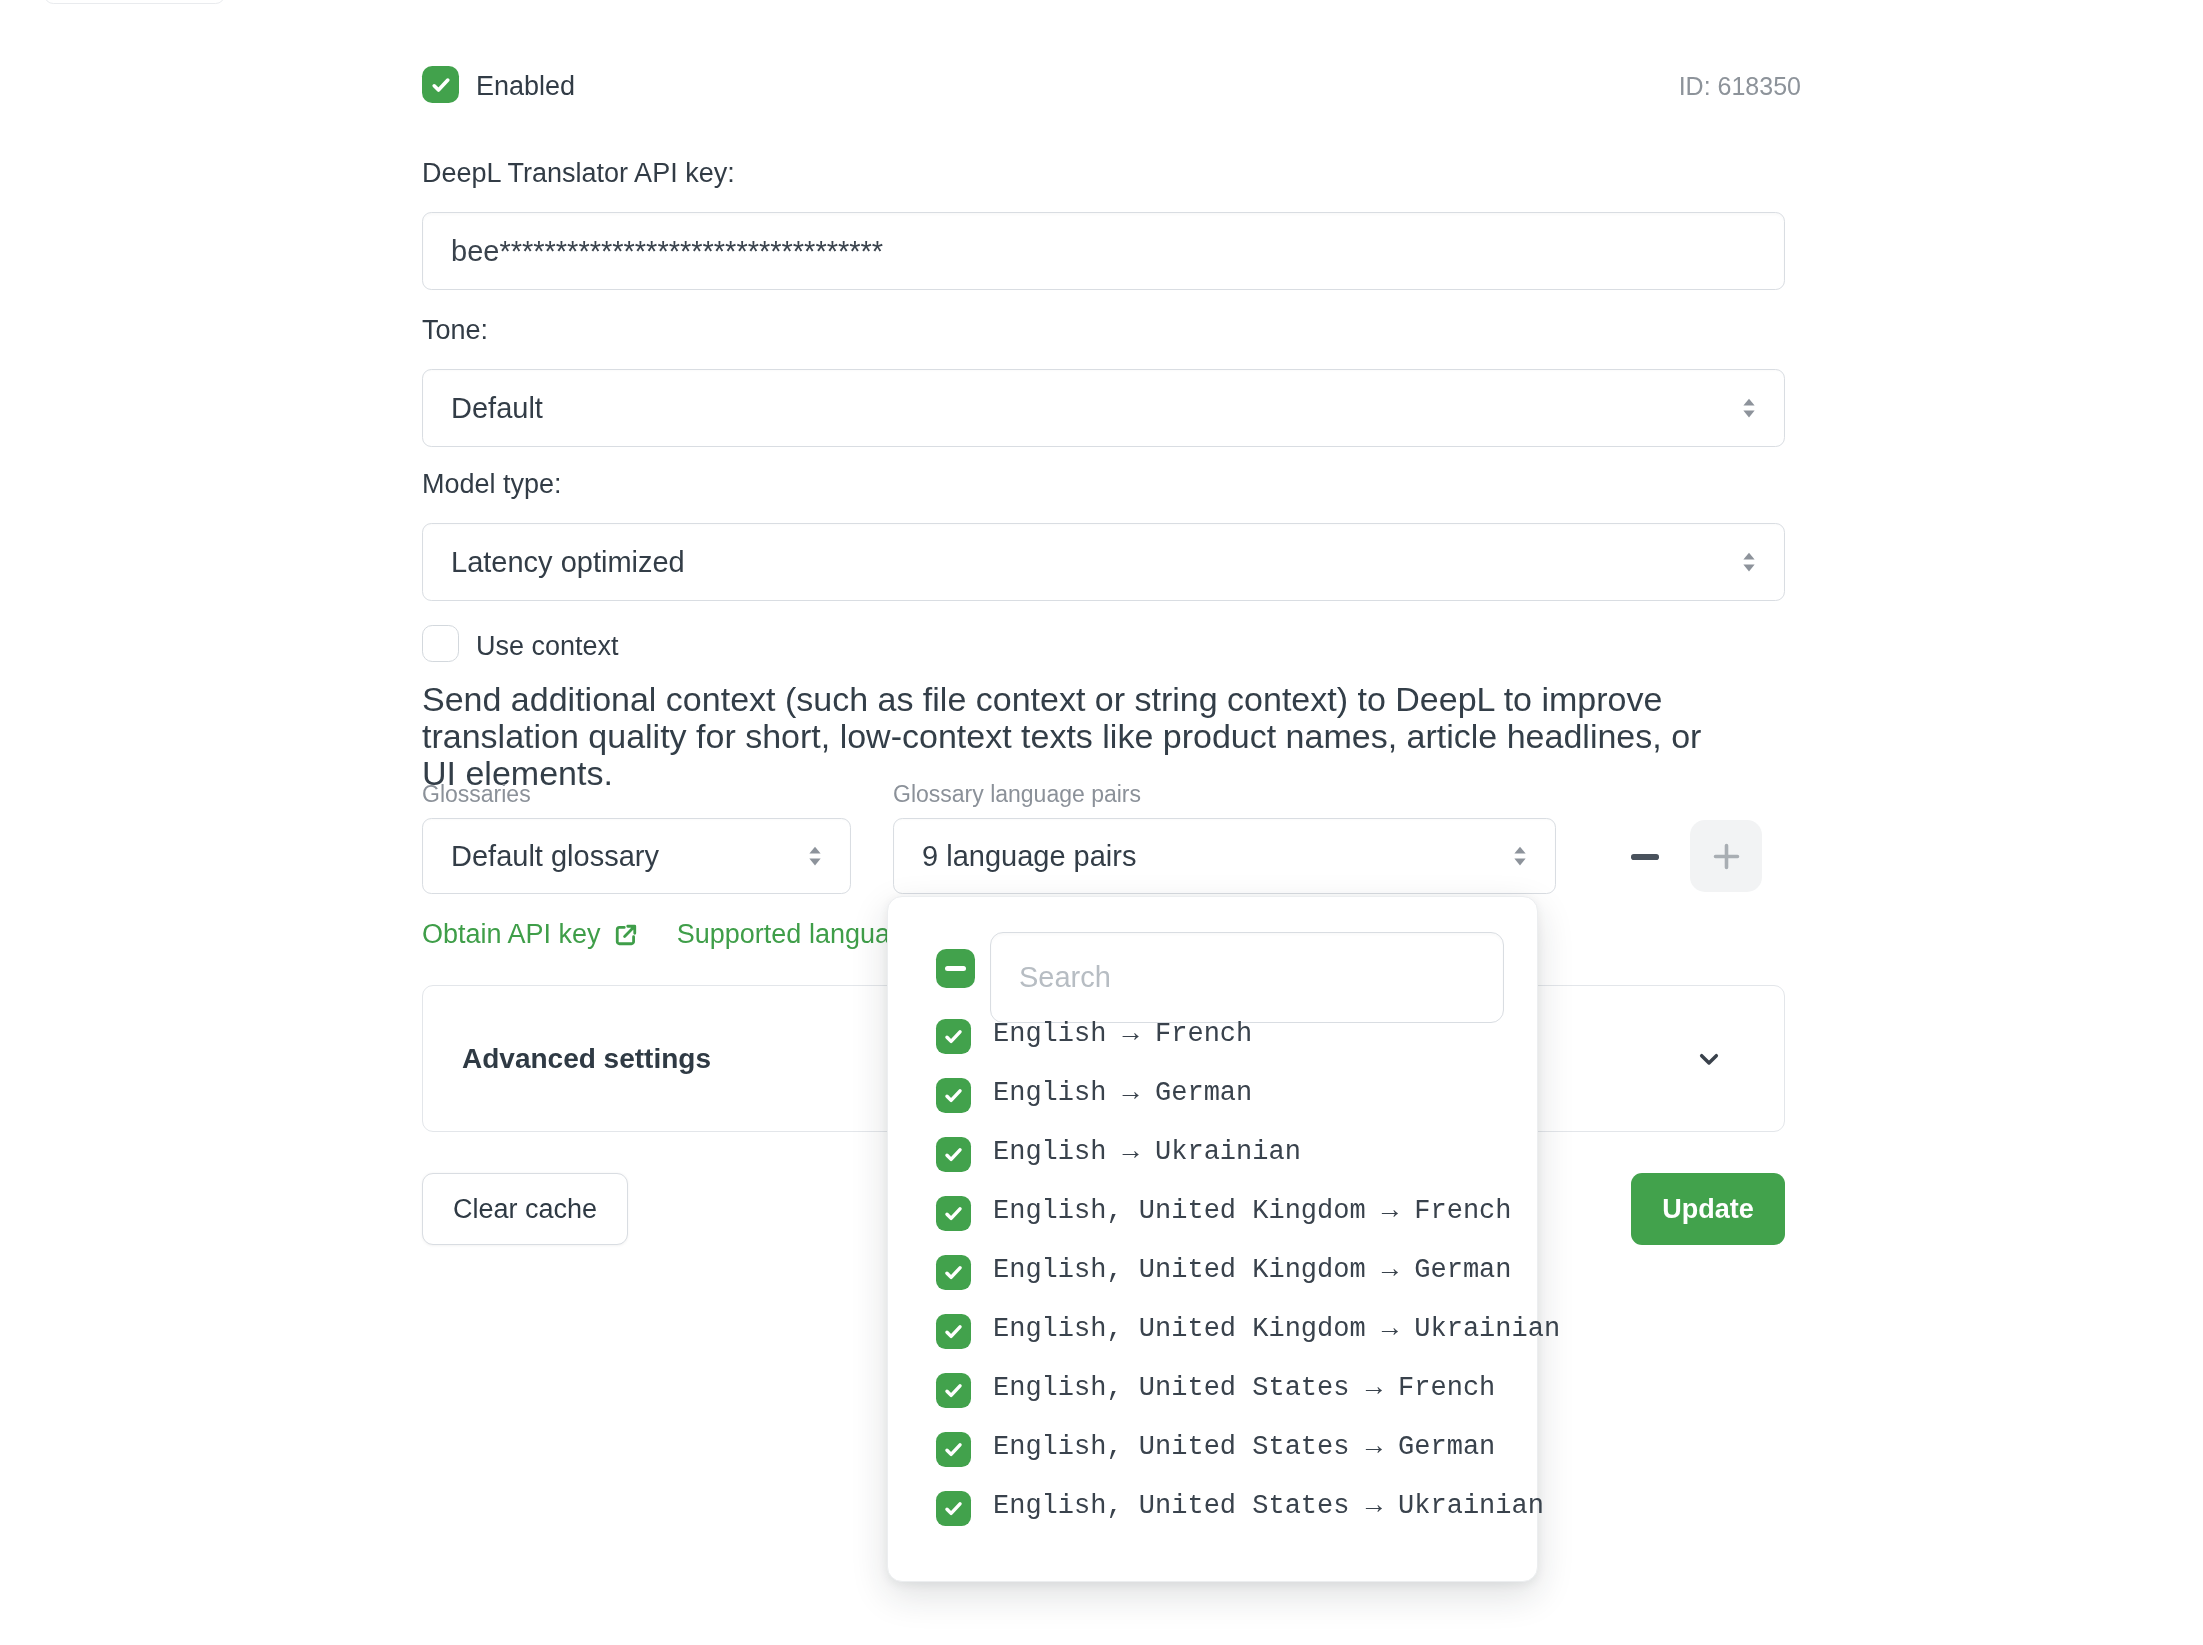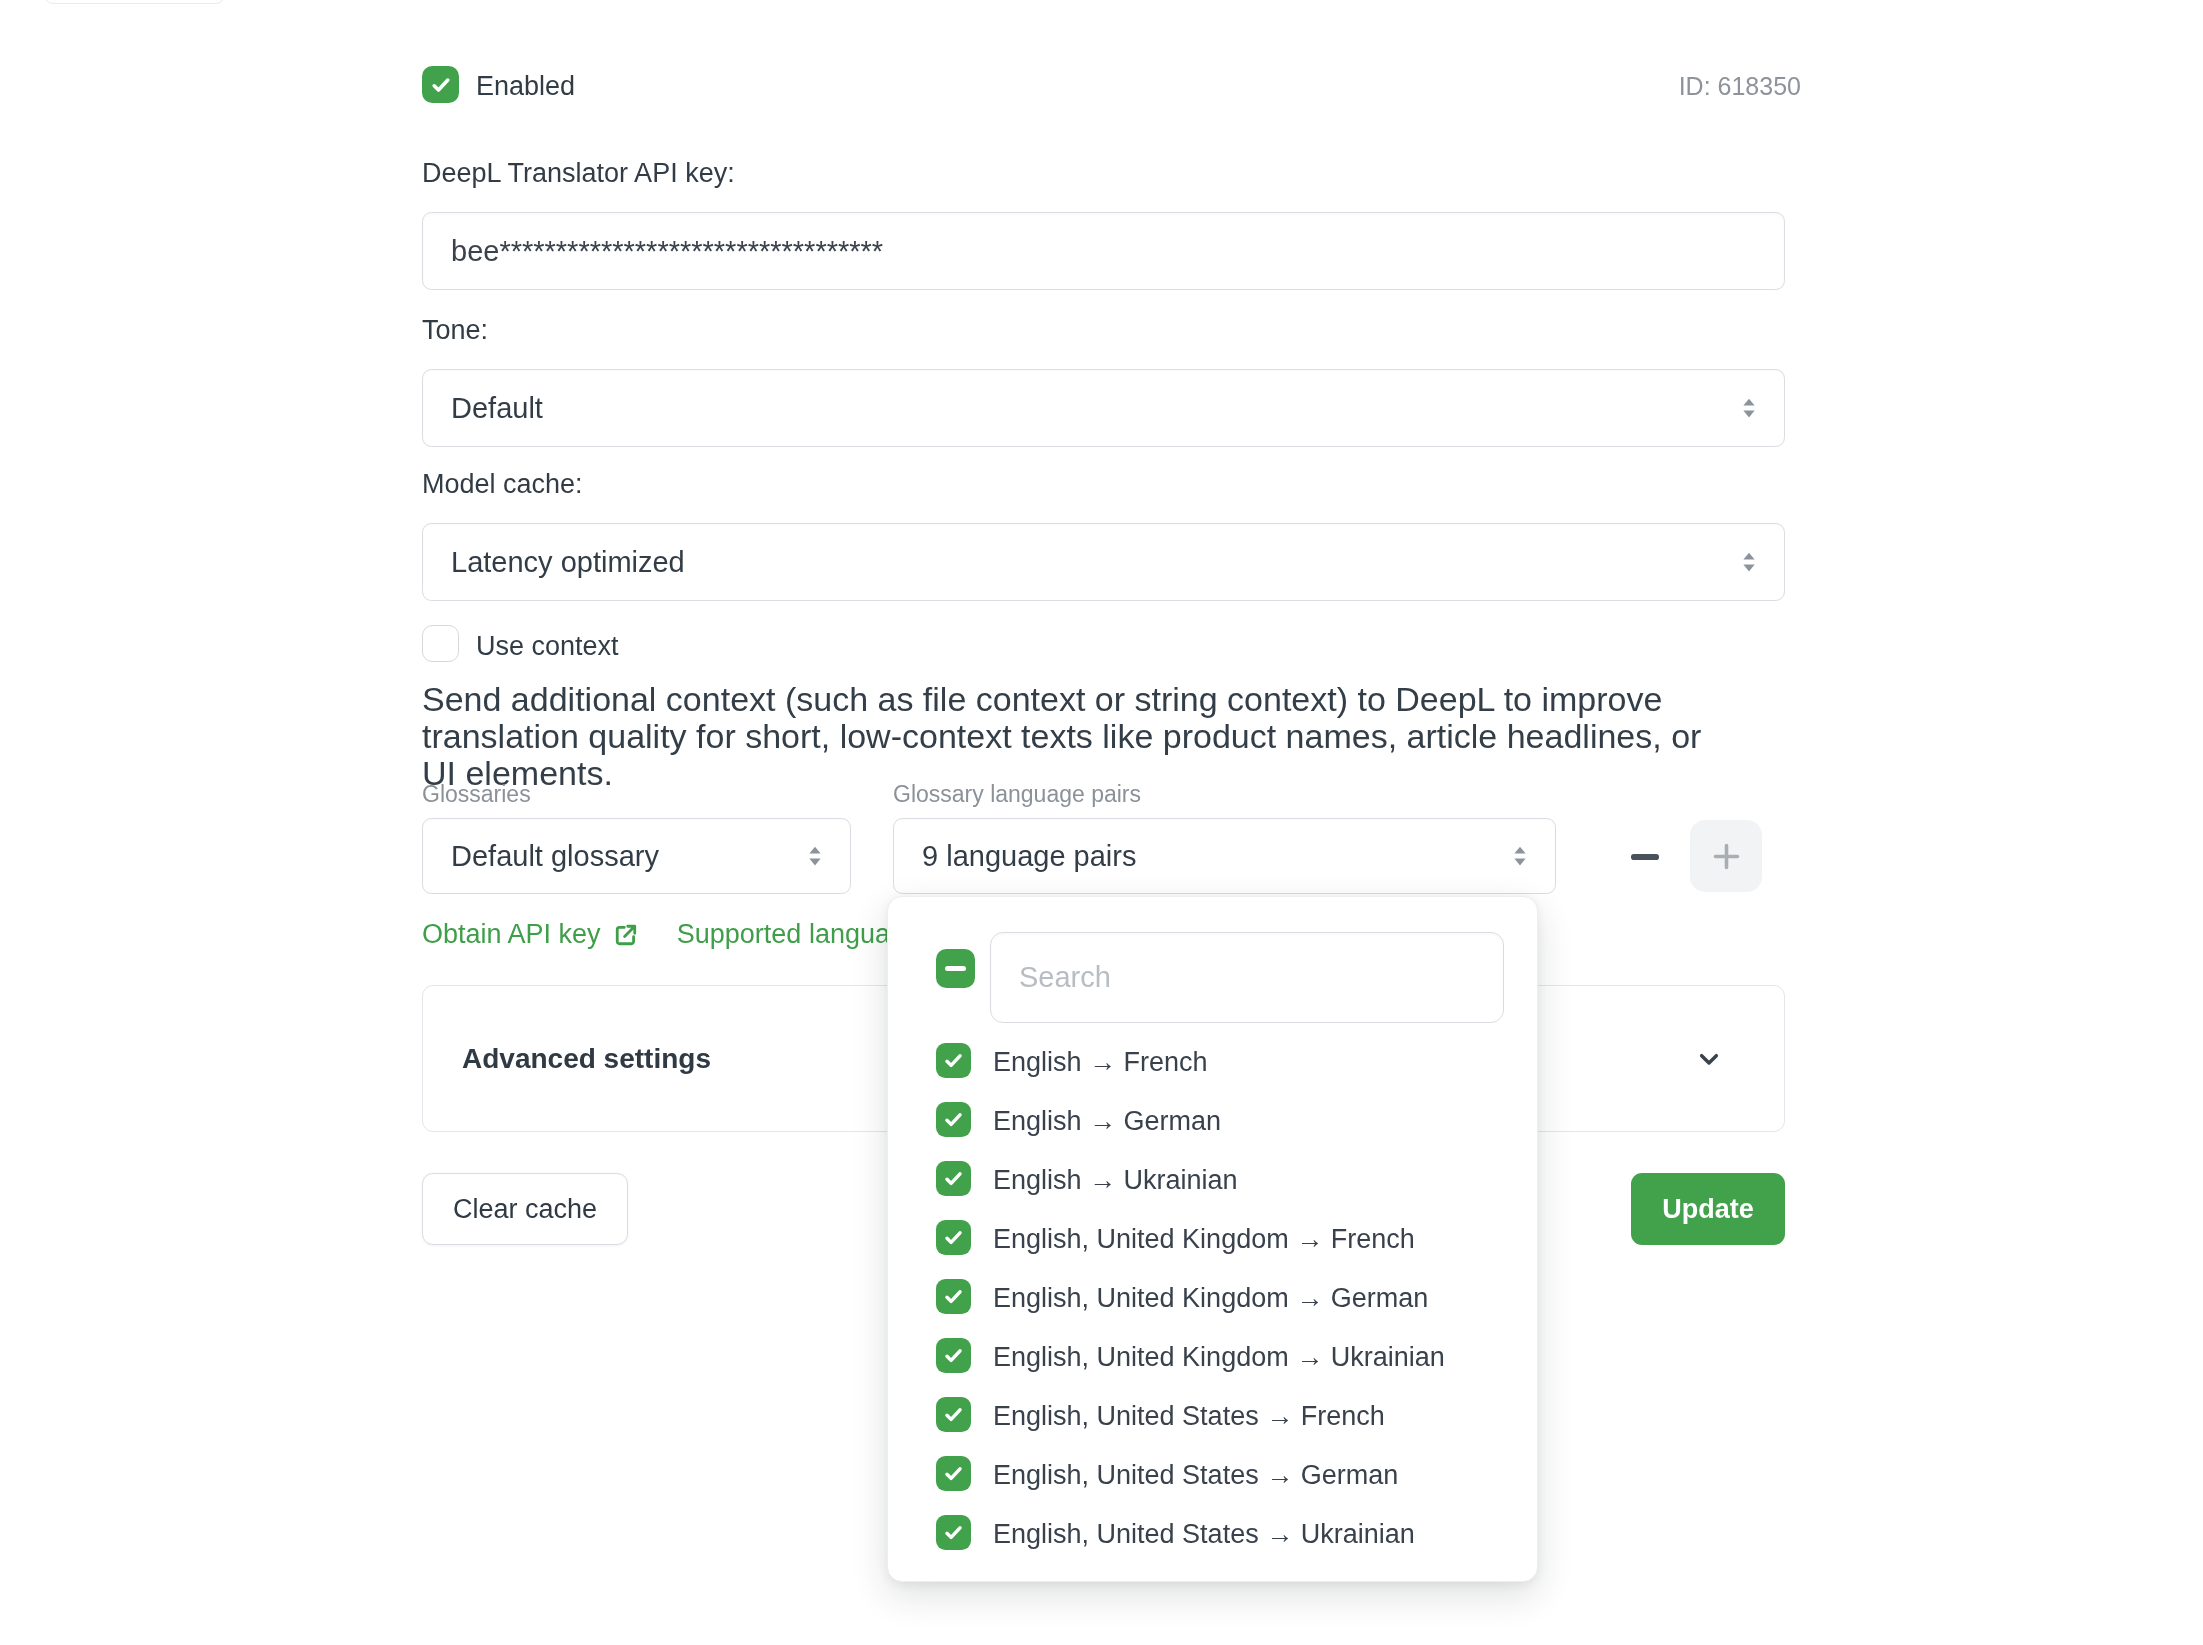"Model cache:" div.field-label { text: cache -> type }
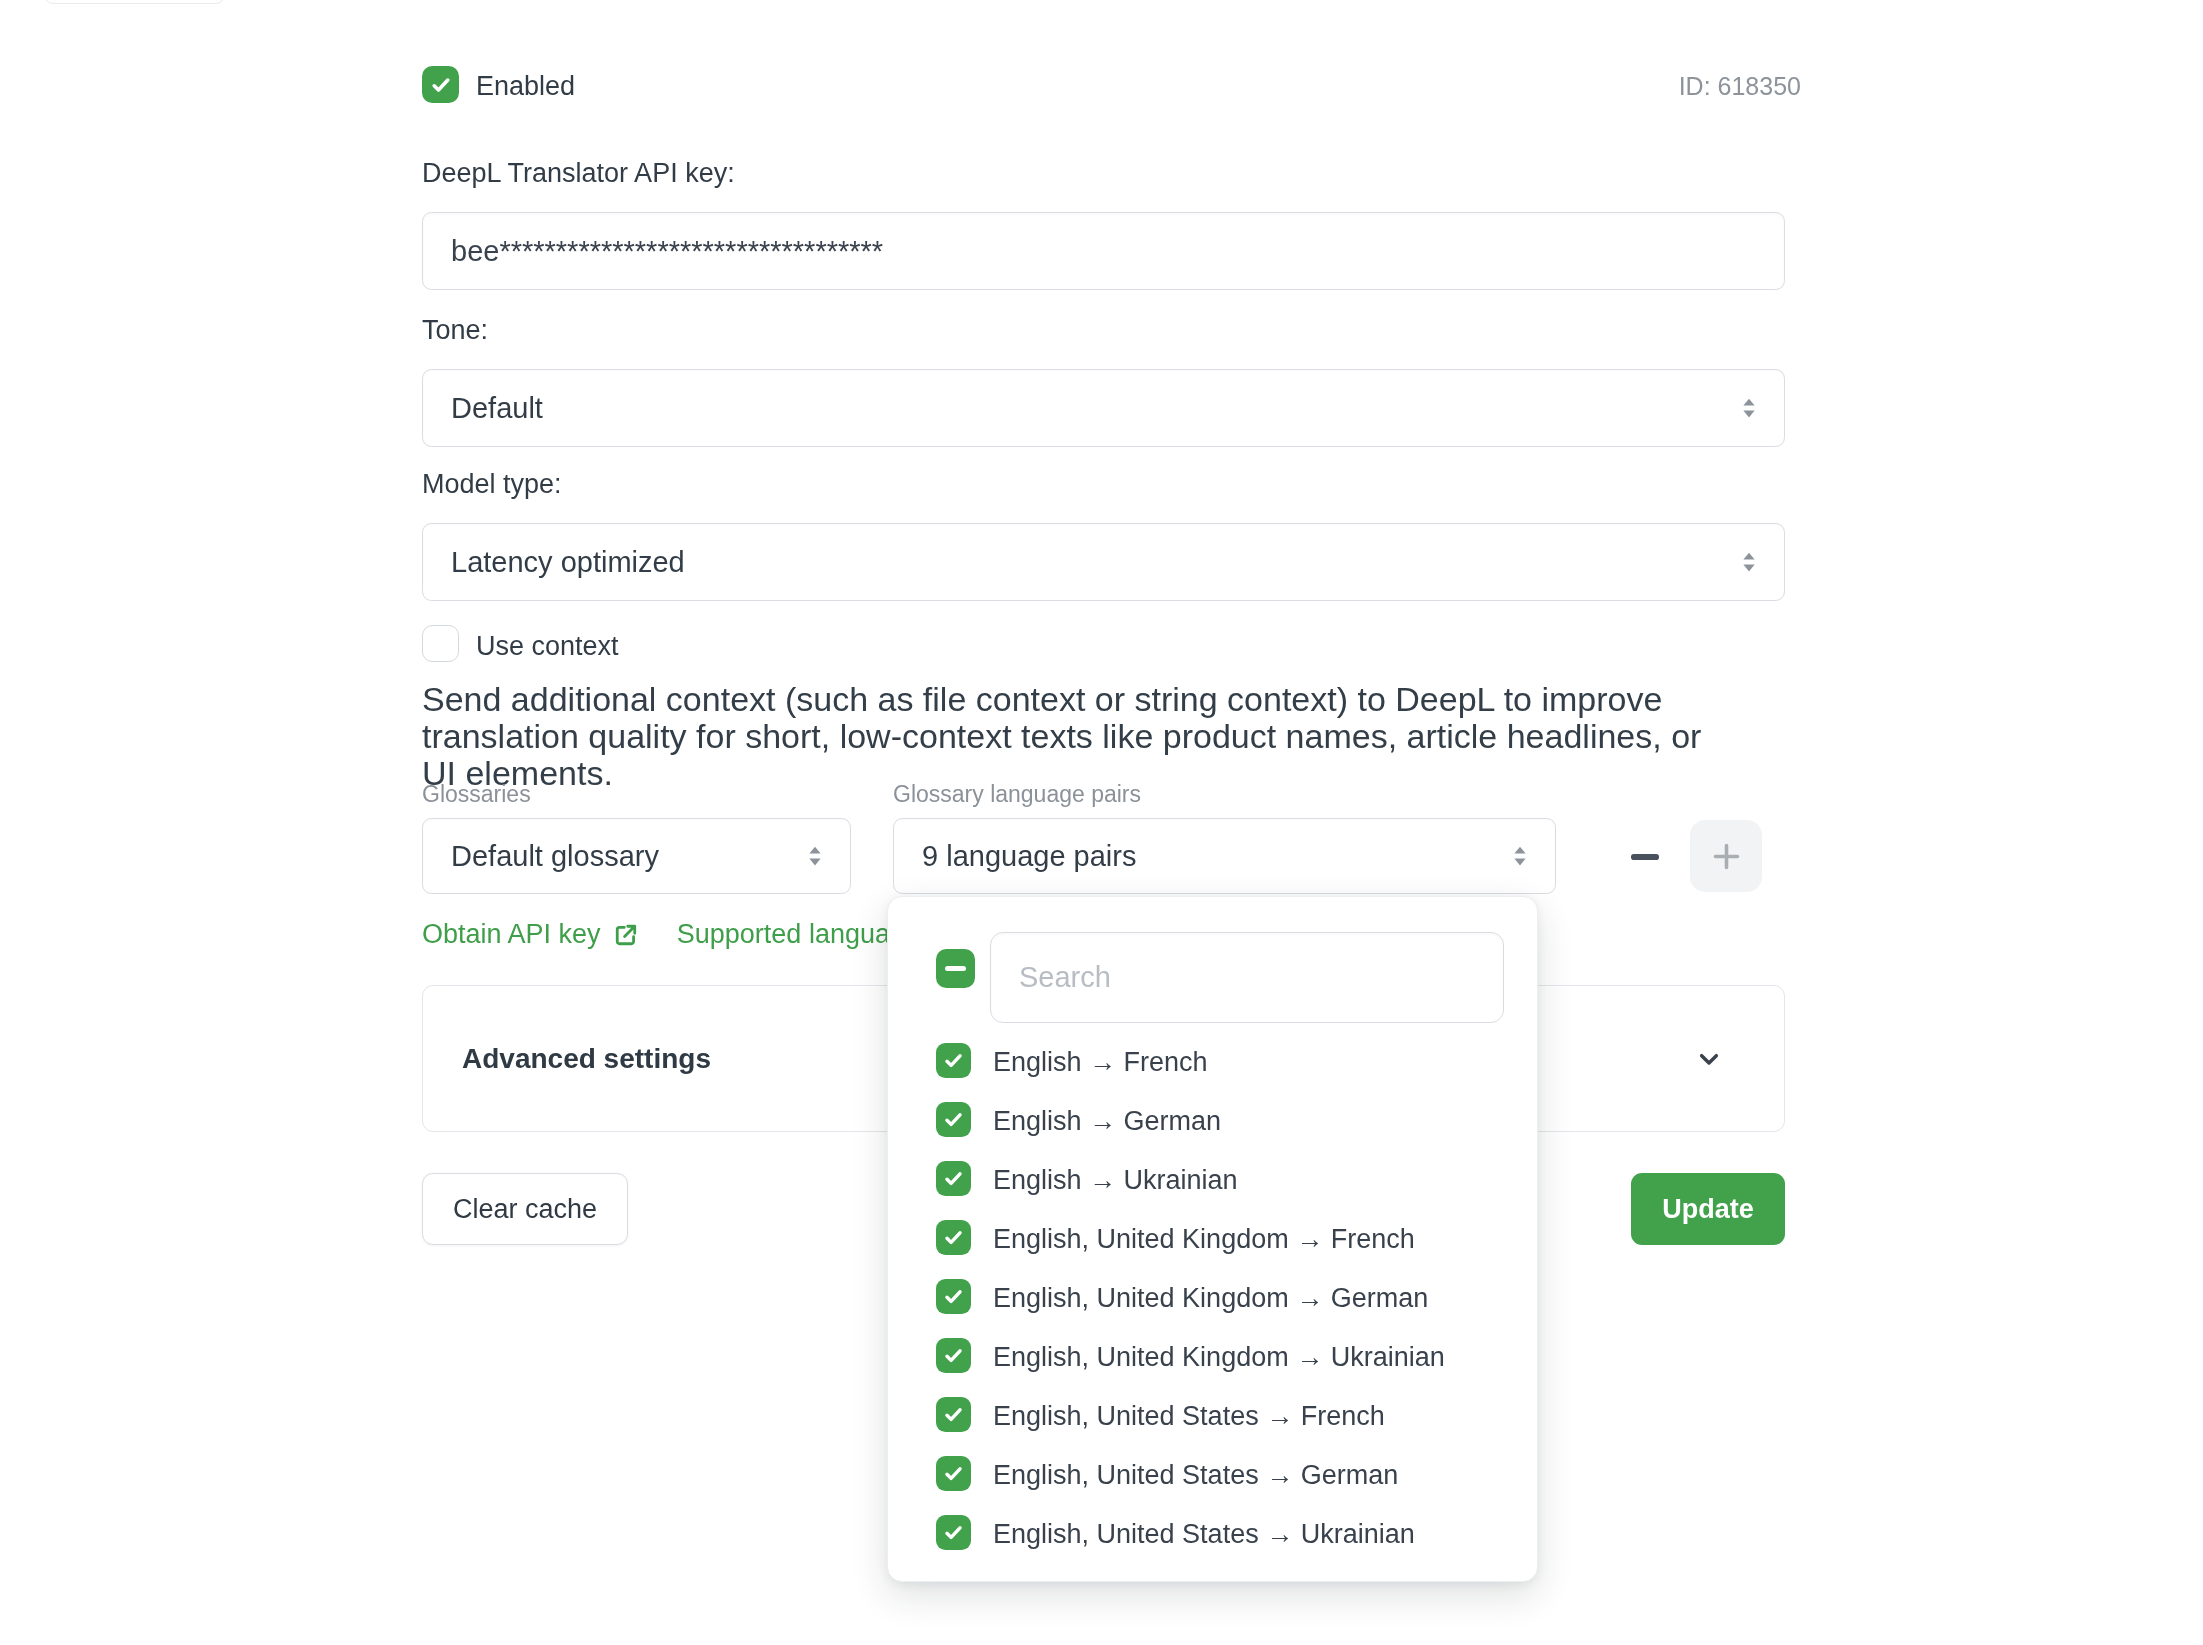"English → French" .dd-row { align-items: flex-end -> flex-start; font-family: none -> Liberation Mono, monospace }
